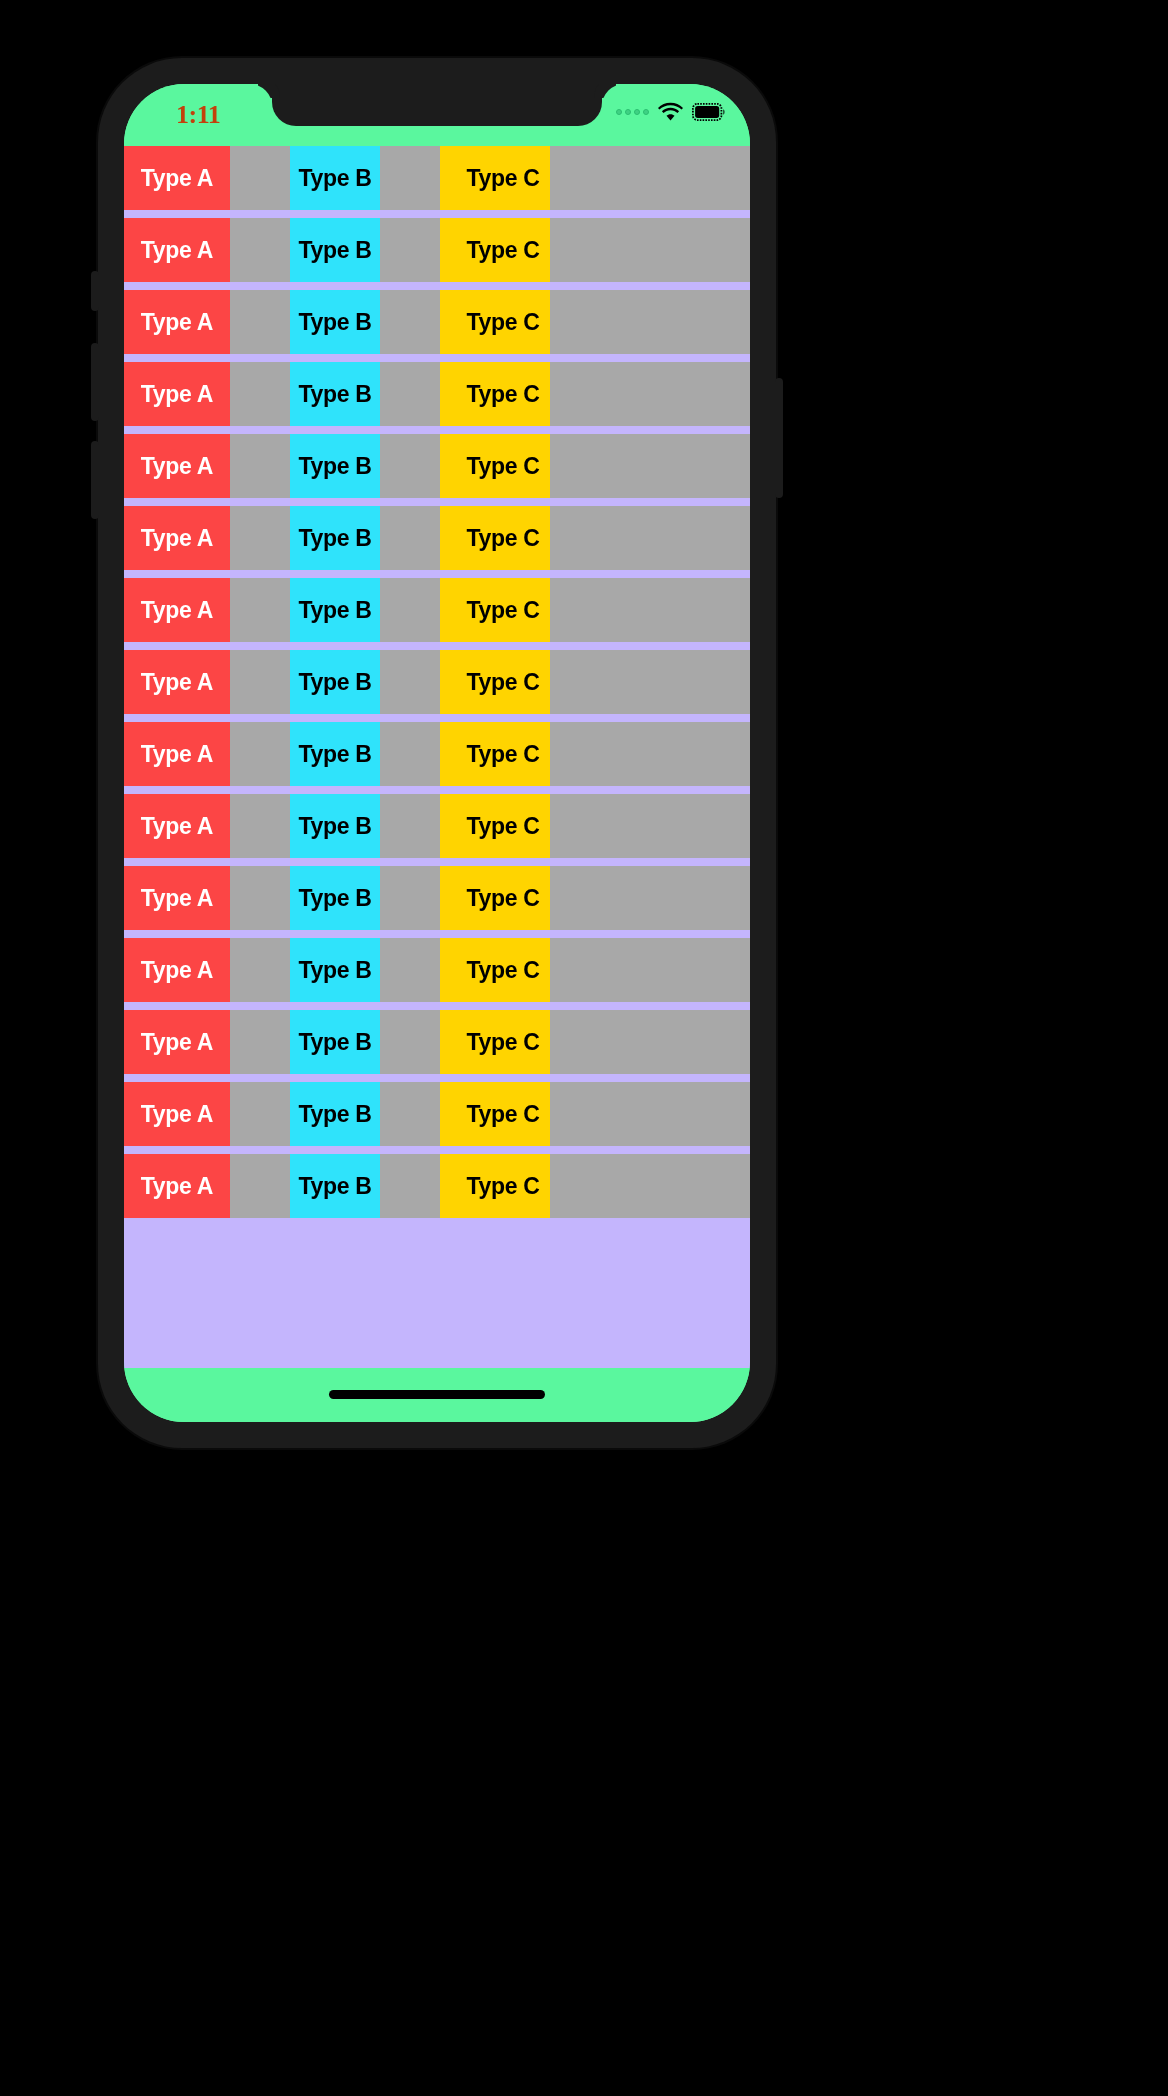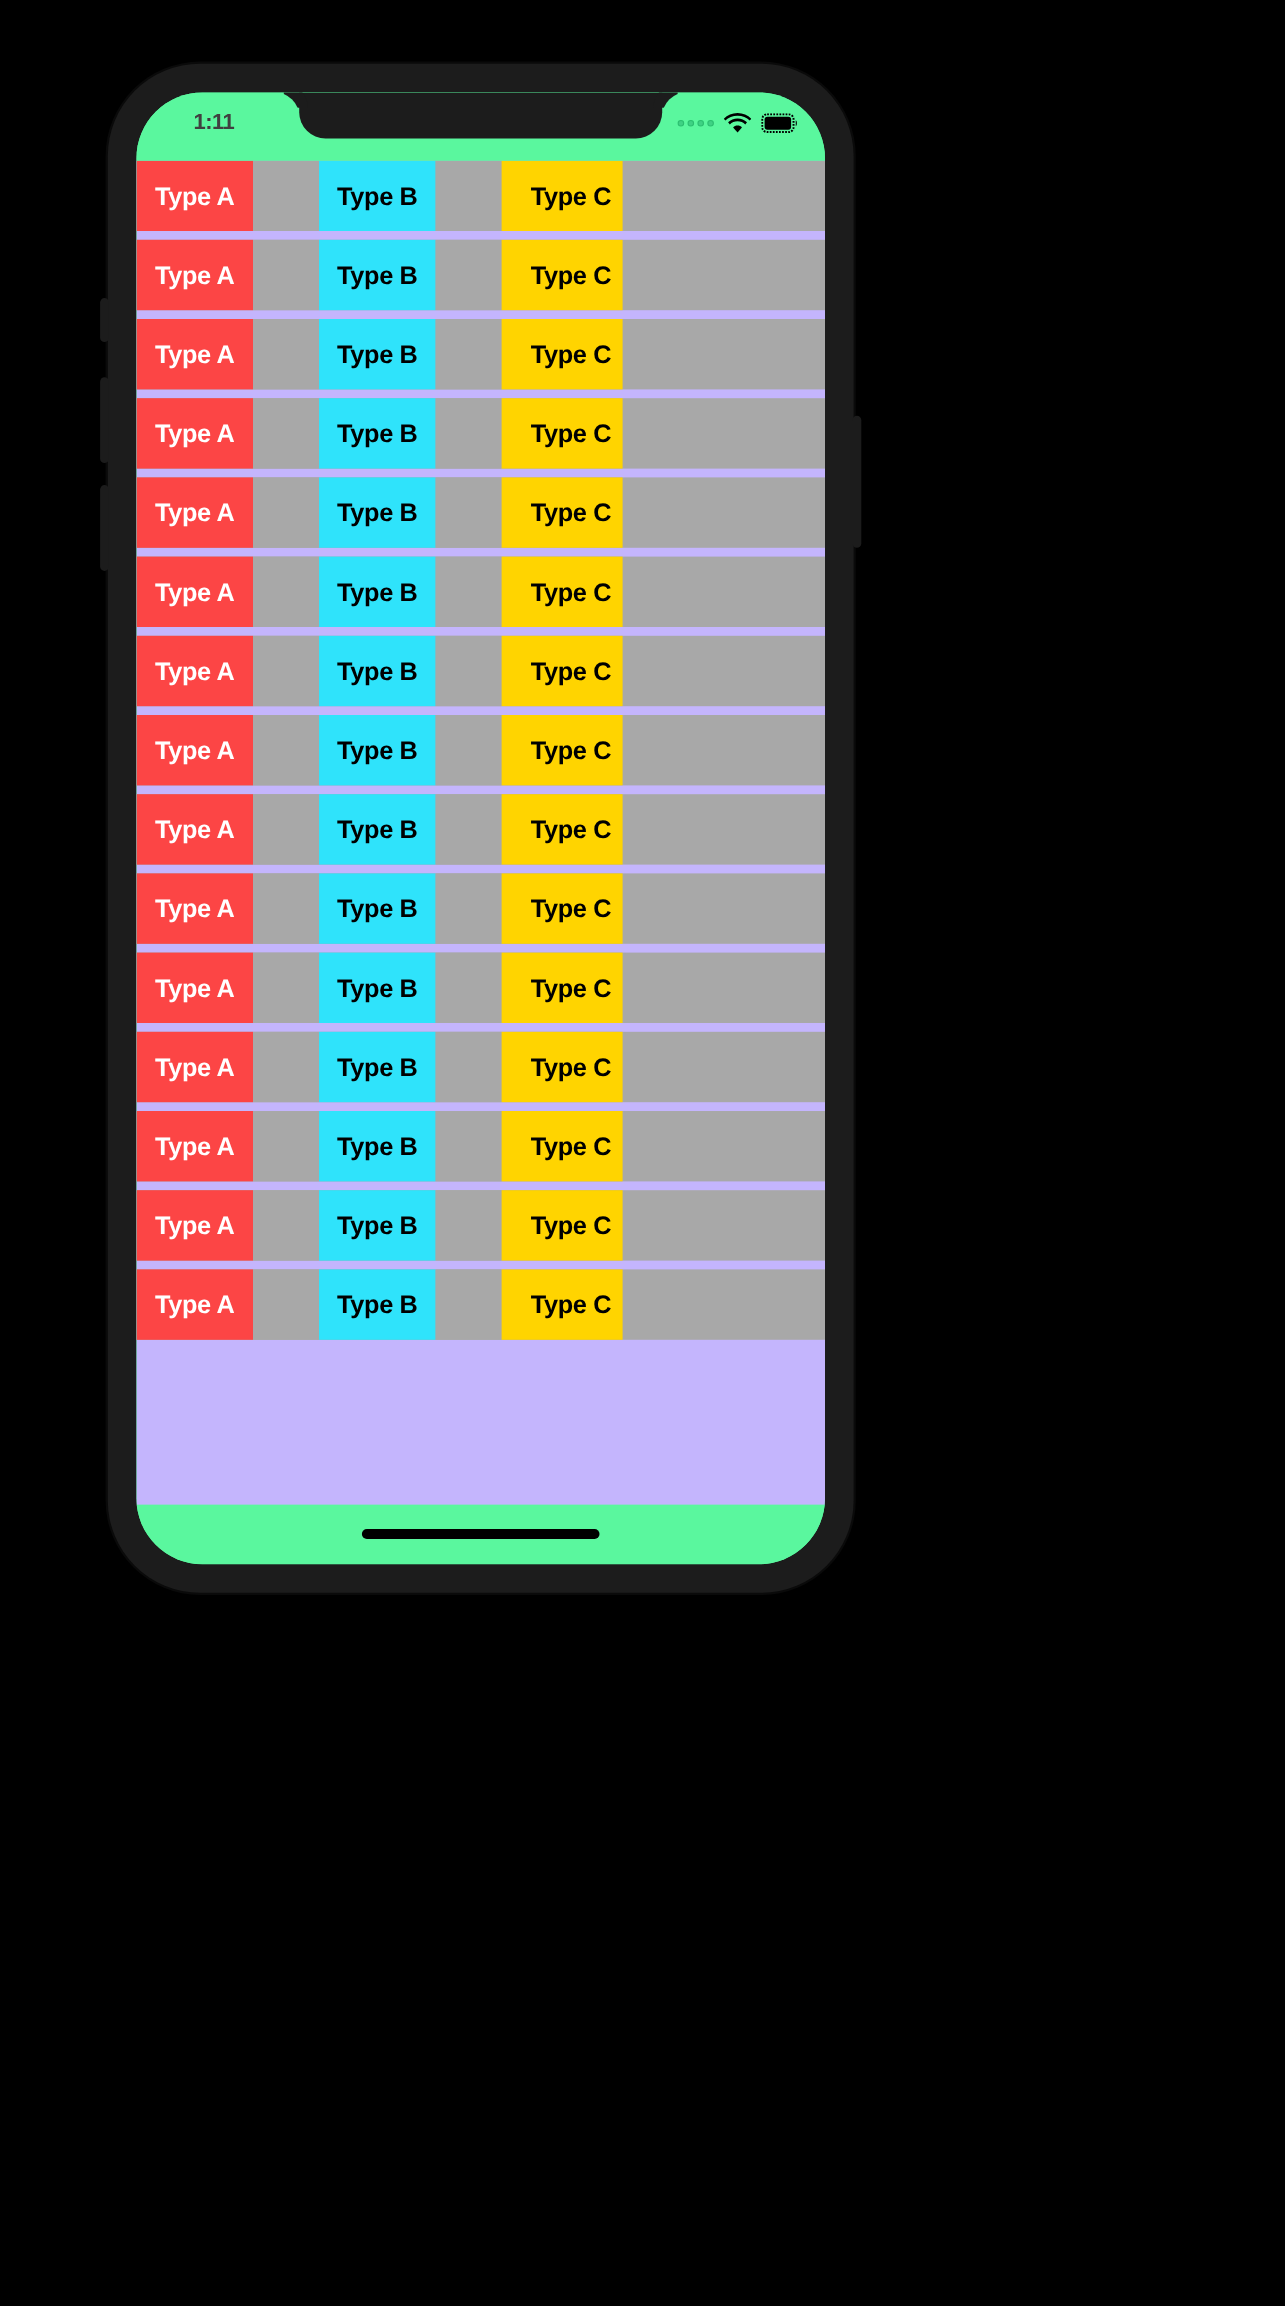"1:11" #status-time { color: #404040 -> #c2410c; font-family: none -> Liberation Serif, serif; font-size: 20px -> 26px }
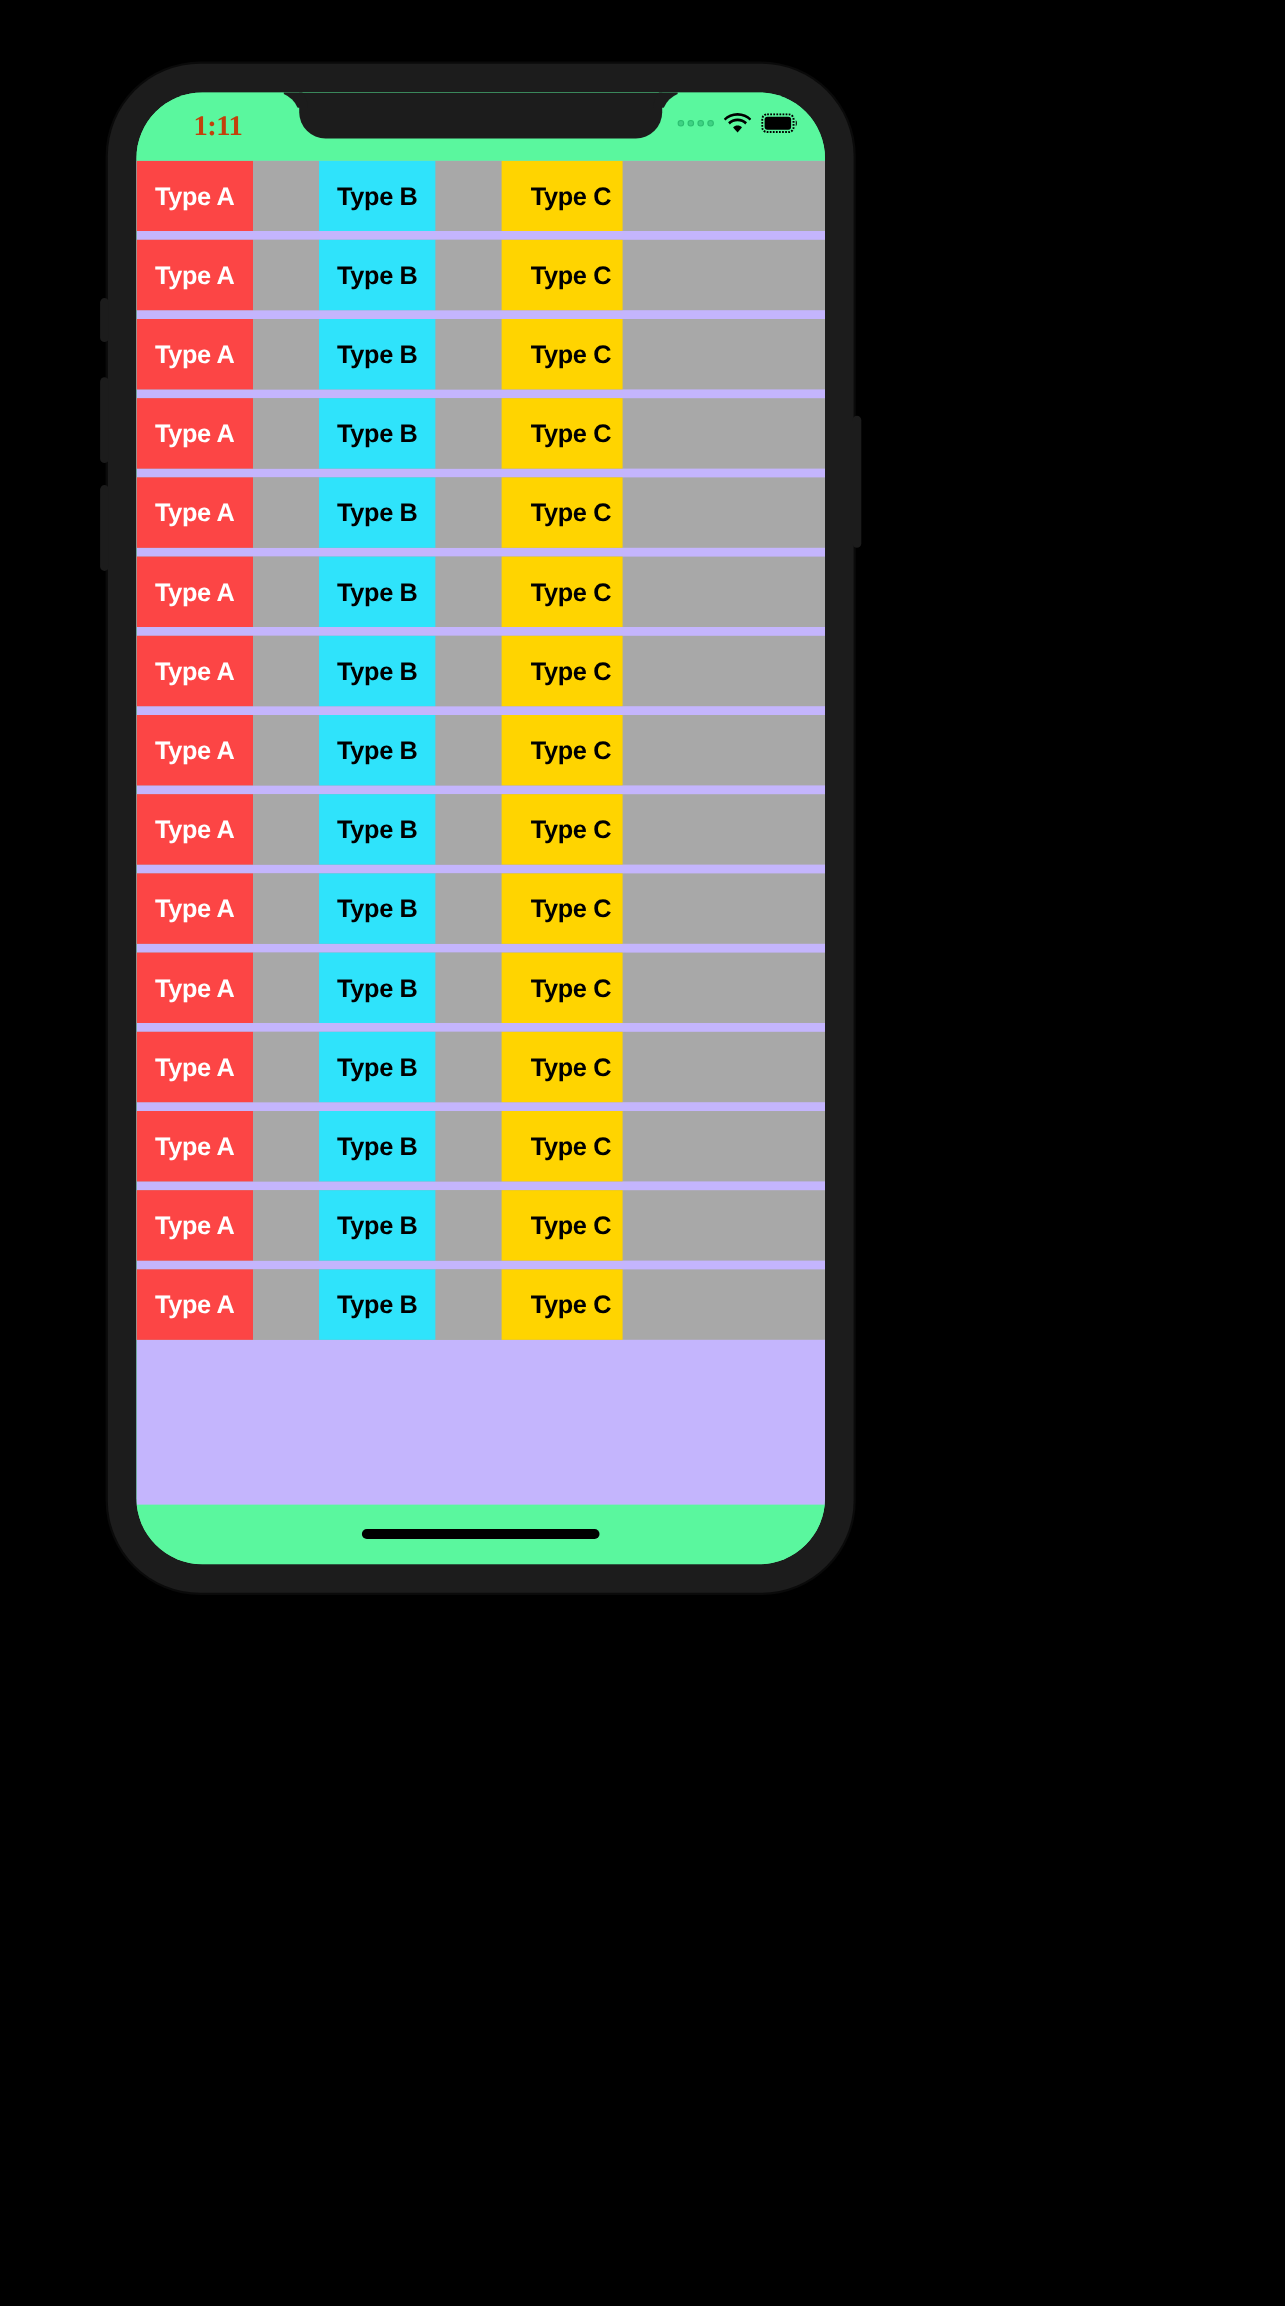"Type B" .cell-b { width: 106px -> 90px }
